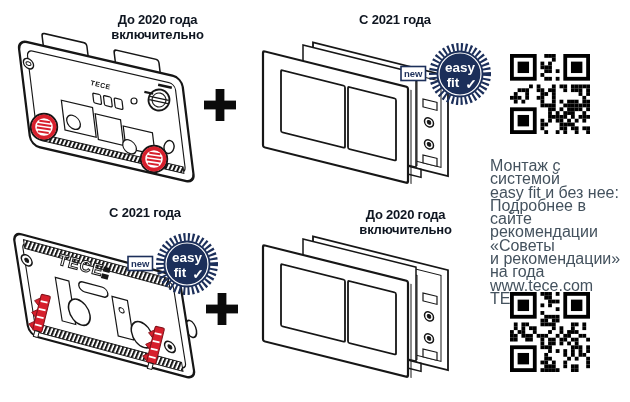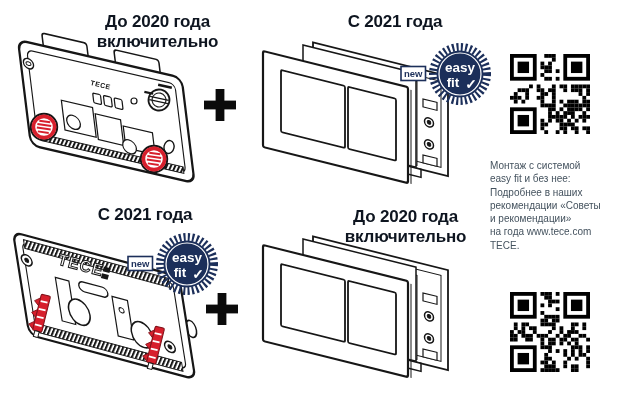"До 2020 года" .heading { font-size: 17px -> 13px }
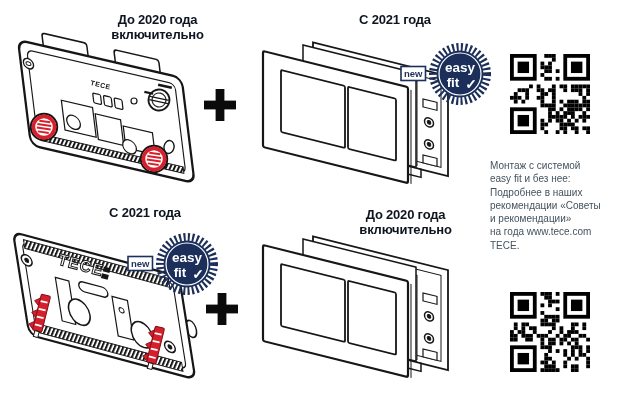"Монтаж с системой" .bodytext { font-size: 10px -> 16px }
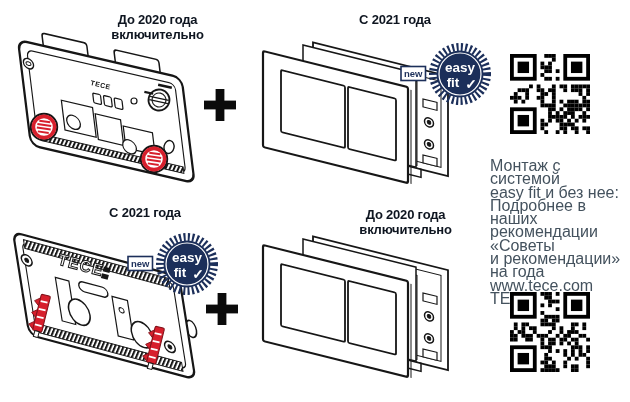"Подробнее в наших" div { text: наших -> сайте }
